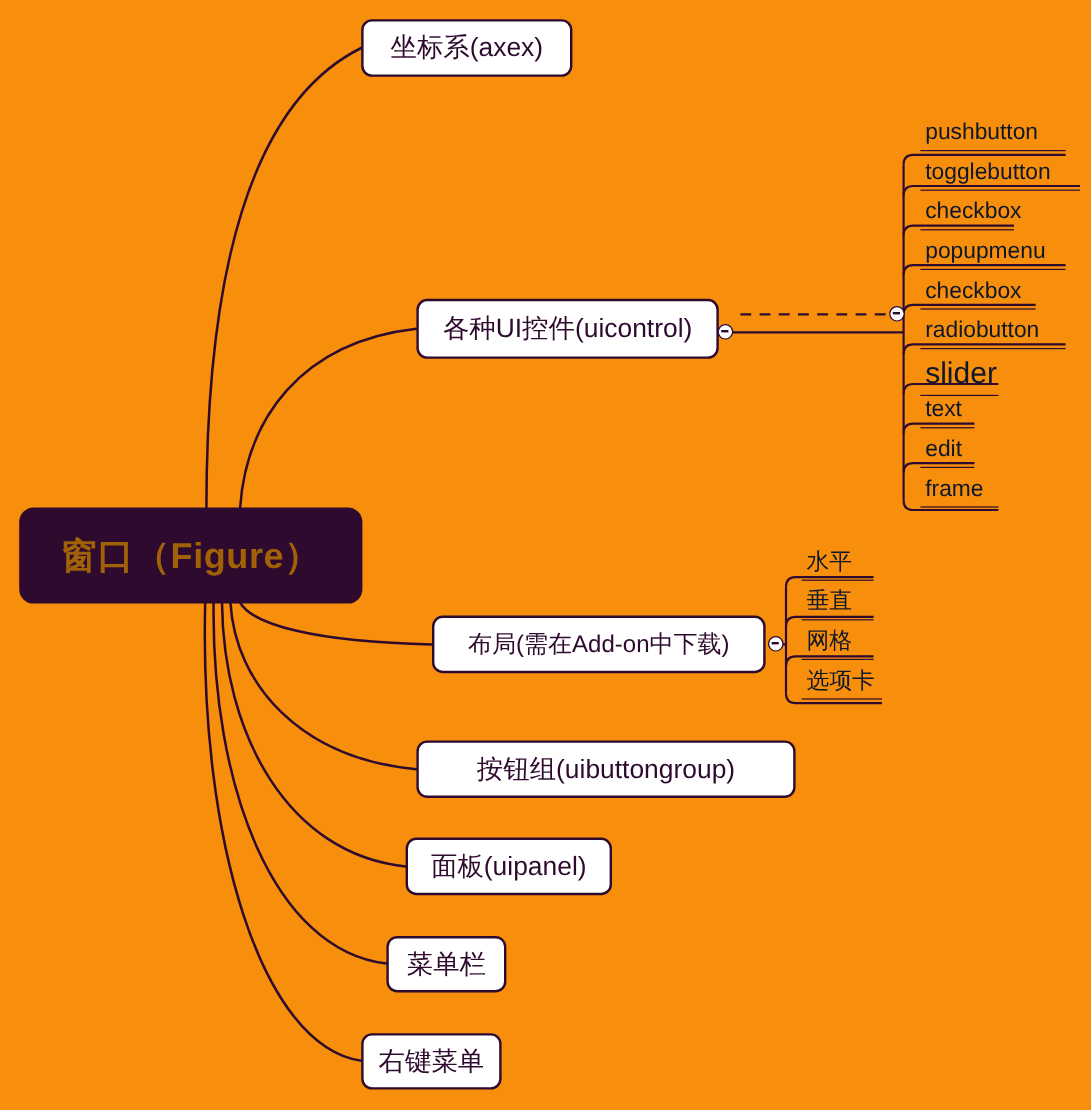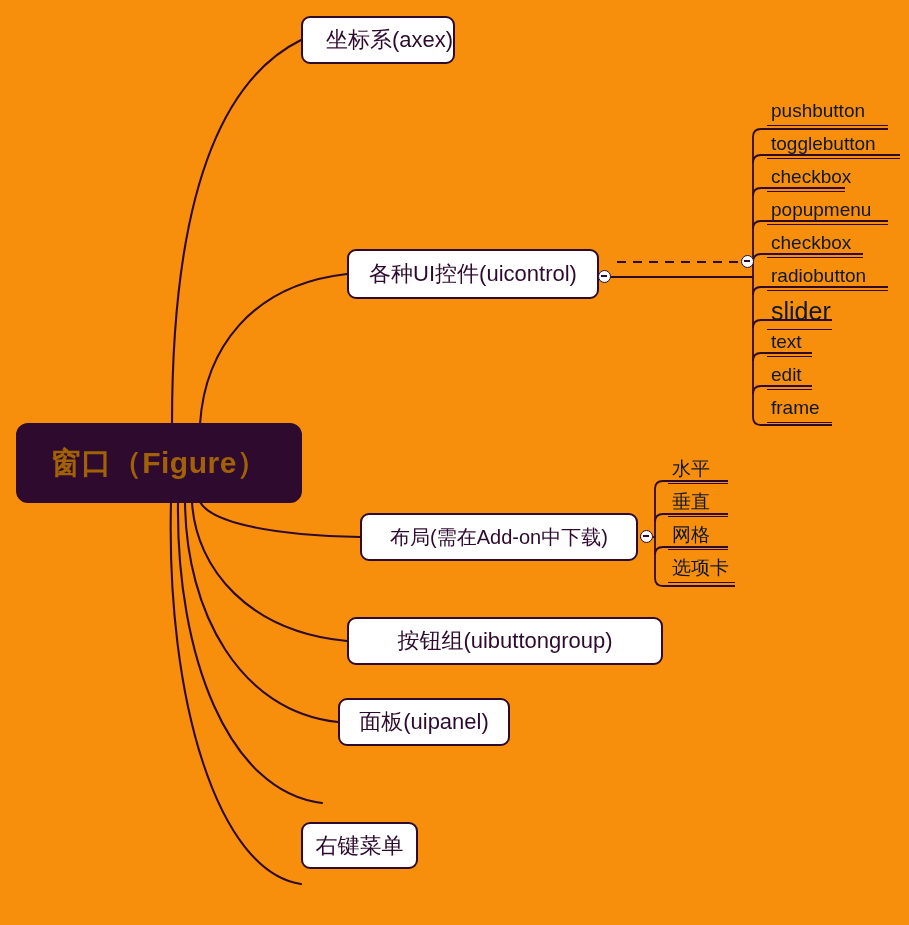"坐标系(axex)" div.node { justify-content: flex-end -> none; width: 154px -> 176px }
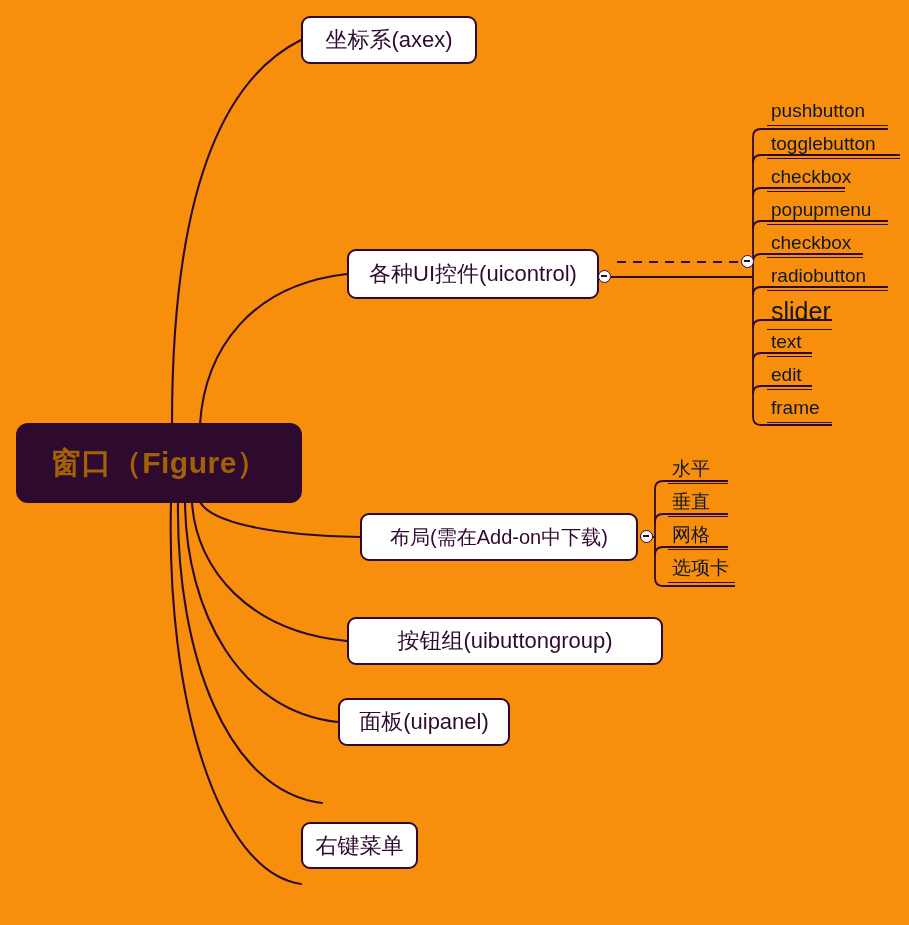"菜单栏" div.node { html: none -> <div> <span>菜单栏</span> </div> }
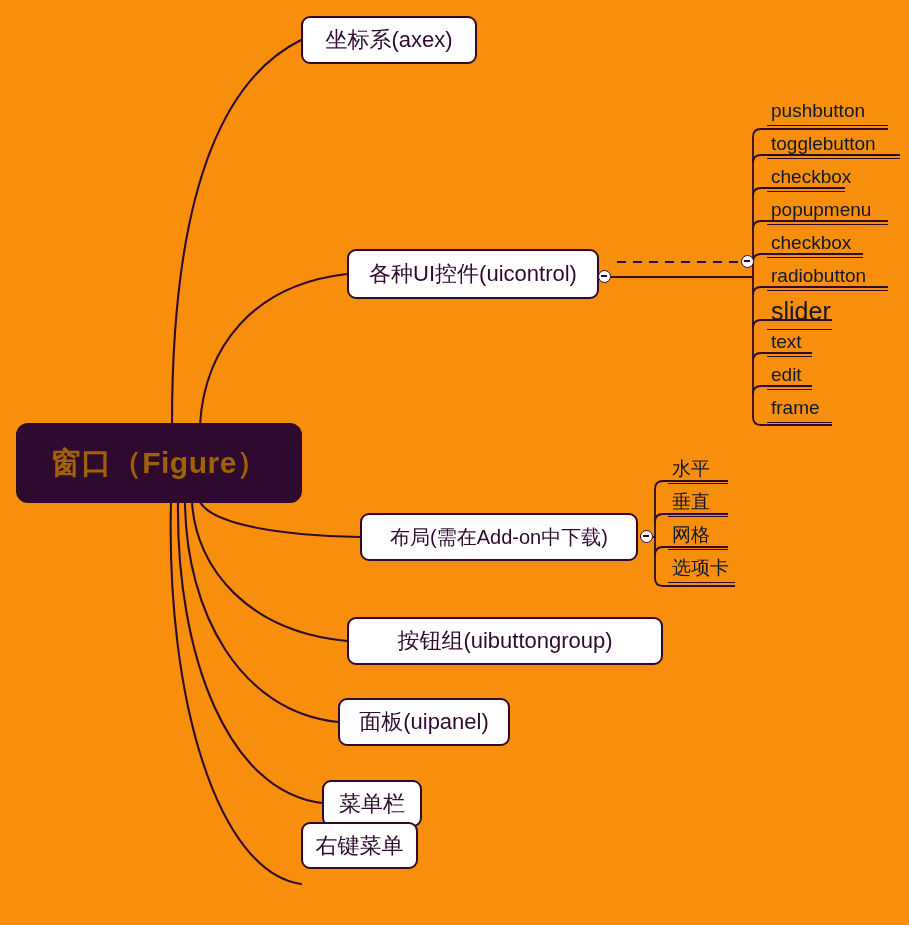"右键菜单" div.node { top: 822px -> 861px }
